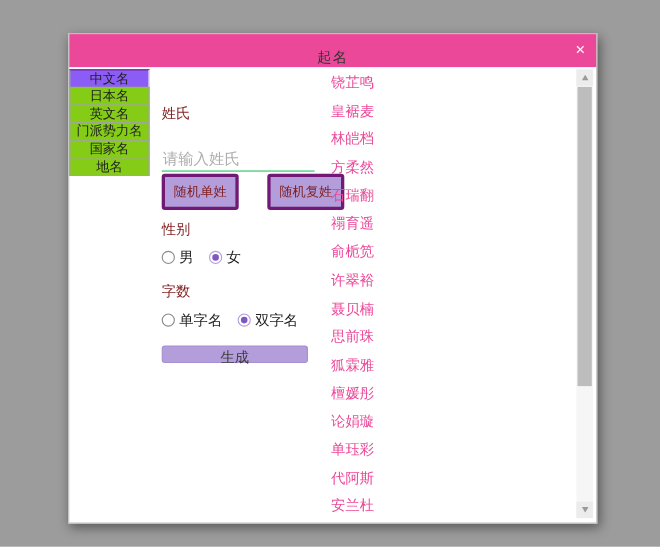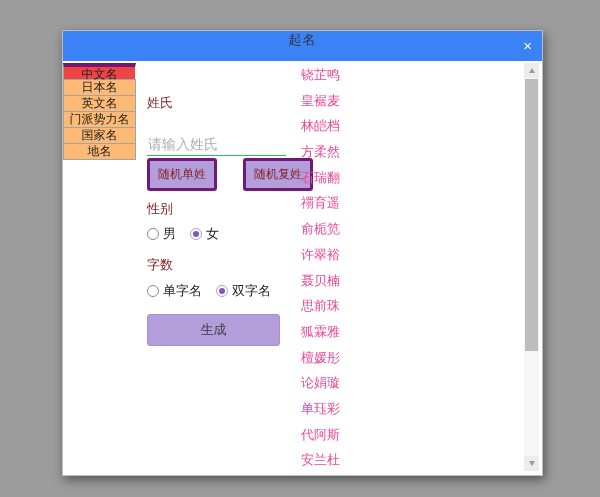"起名" .titlebar { align-items: flex-start -> flex-end; background: #3b82f6 -> #ec4899 }
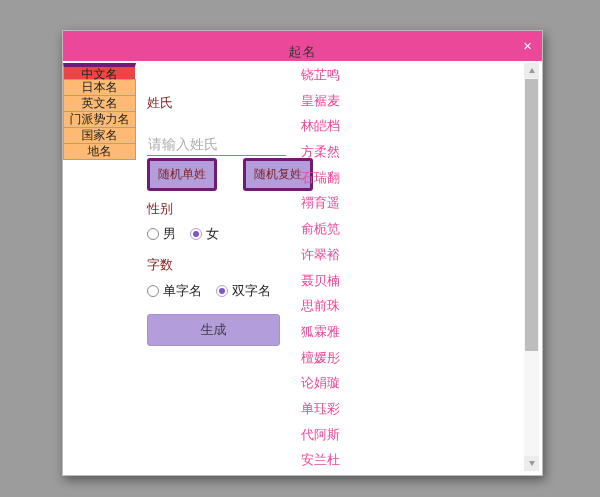"中文名" .tab.active { background: #ef4444 -> #8b5cf6; border-top: 4px solid #701a75 -> 1px solid #701a75 }
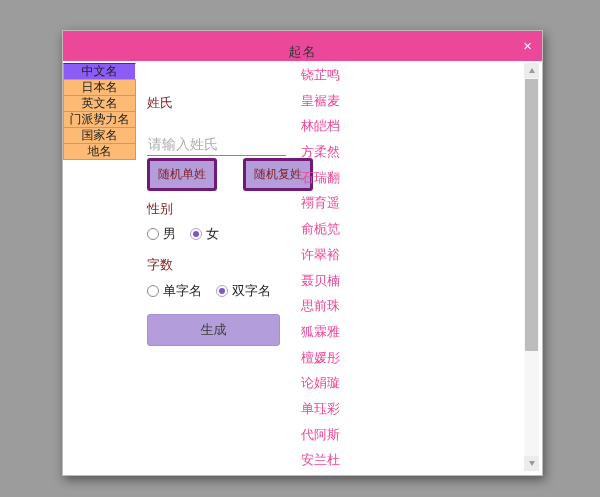"日本名" .tab { background: #fdba74 -> #84cc16 }
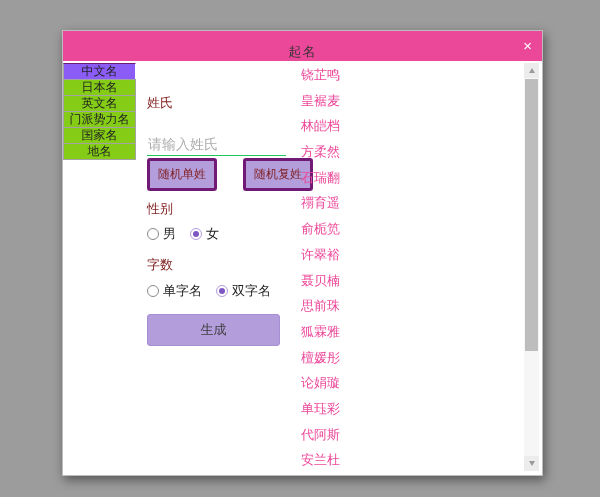"生成" .generate { height: 32px -> 16px }
